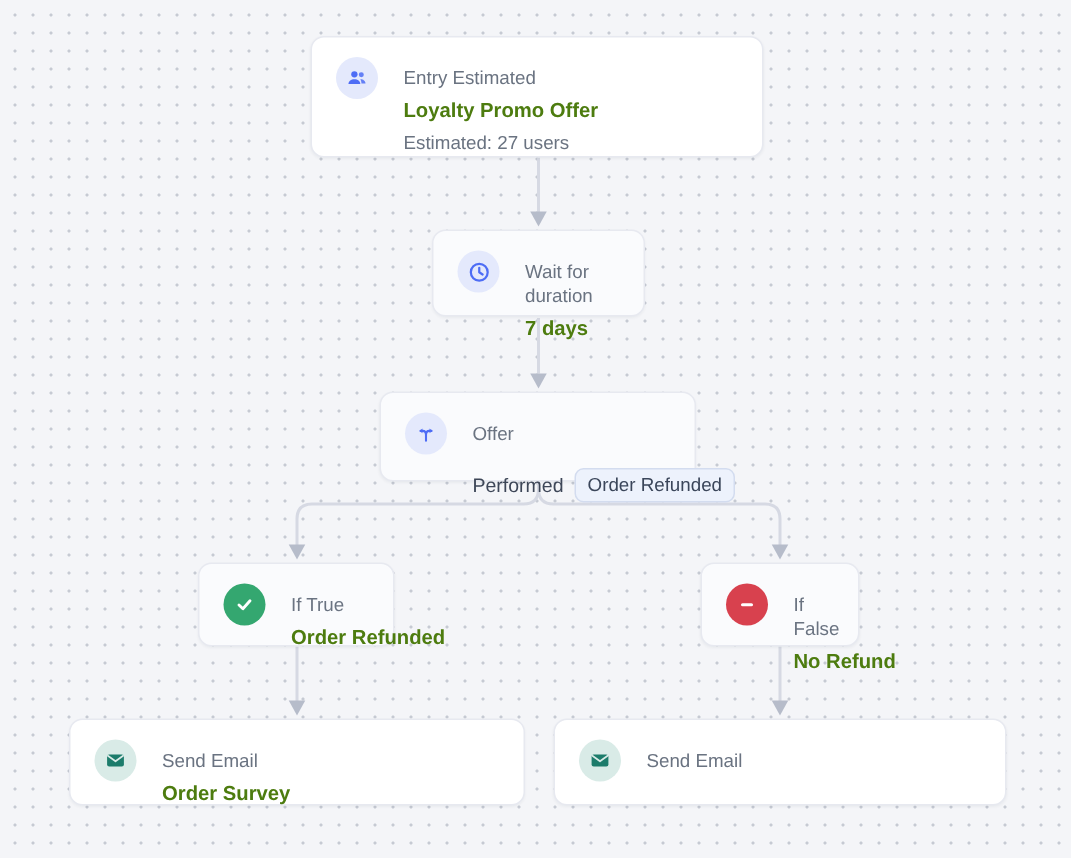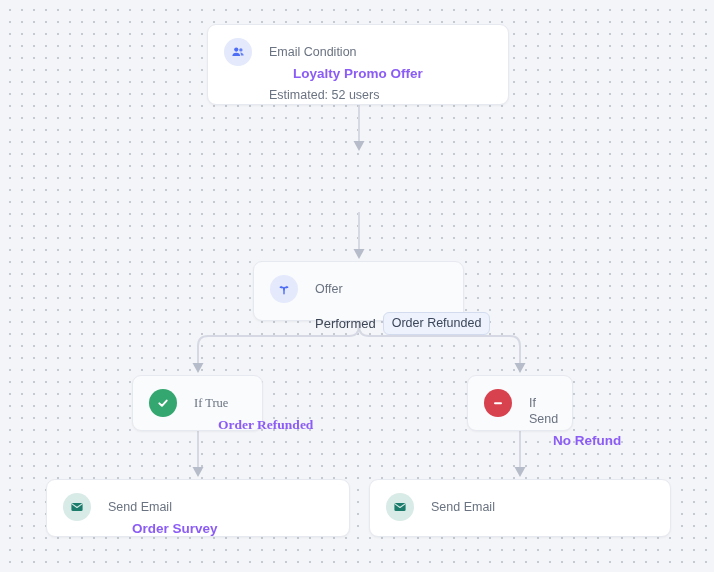"Email Condition" div.node-label { text: Email Condition -> Entry Estimated }
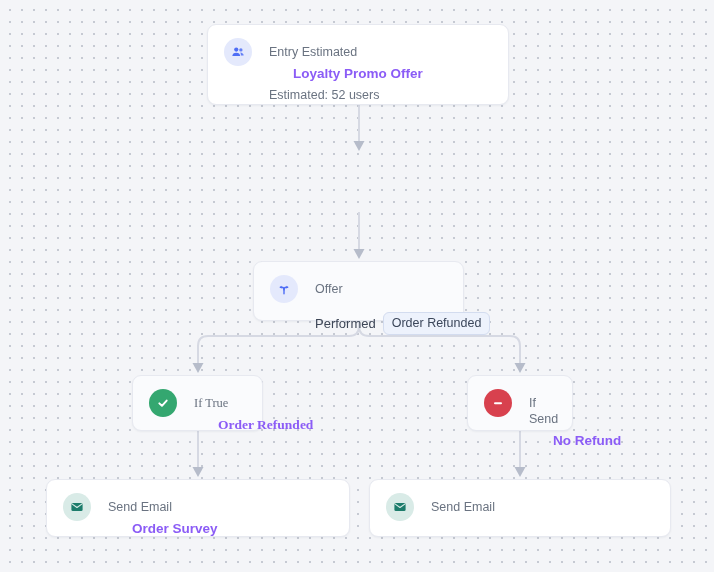"Loyalty Promo Offer" .node-title { color: #8b5cf6 -> #4d7c0f; margin-left: 24px -> none }
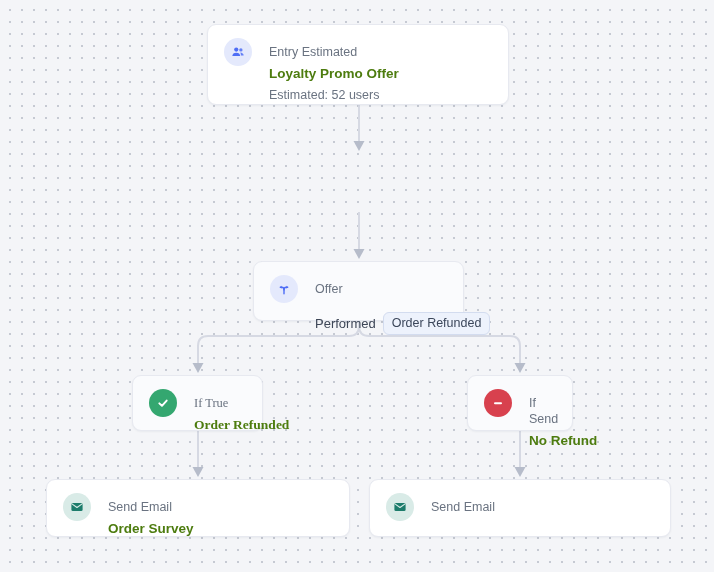"Estimated: 52 users" div.node-sub { text: 52 -> 27 }
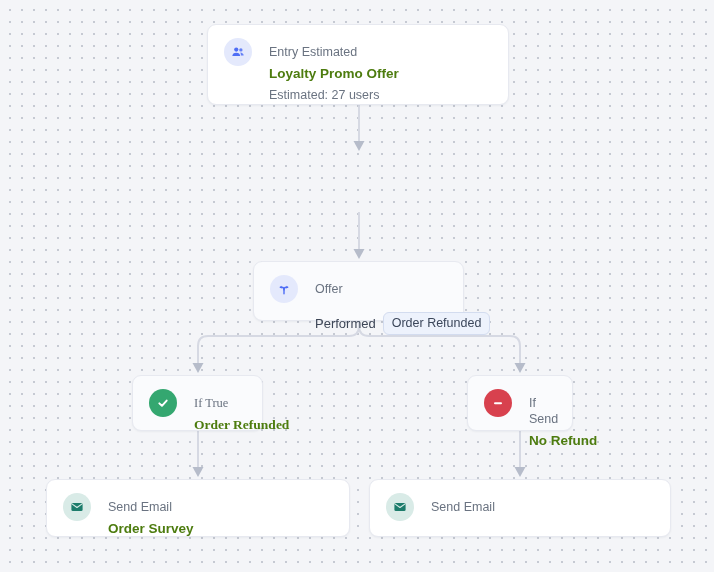"Wait for duration" div.node { html: none -> <div> <span> <svg> <circle></circle> <path></path> </svg> </span> <div> <div>Wait for duration</div> <div>7 days</div> </div> </div> }
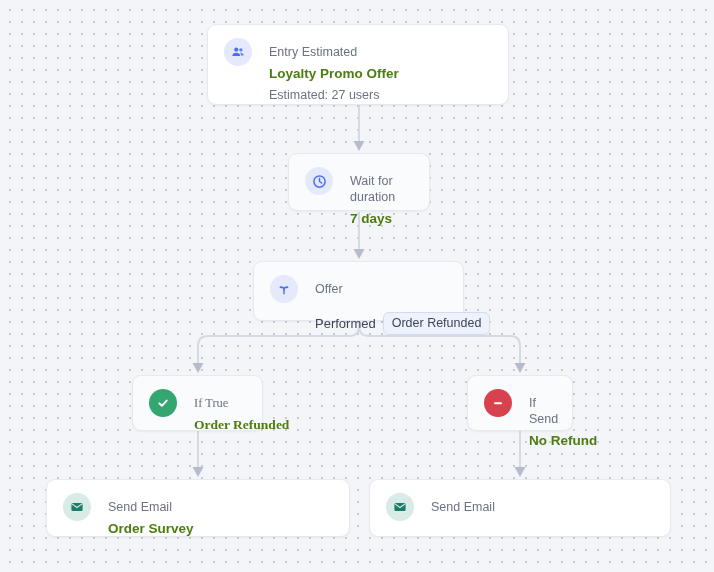"If True" #node-iftrue { font-family: Liberation Serif, serif -> none }
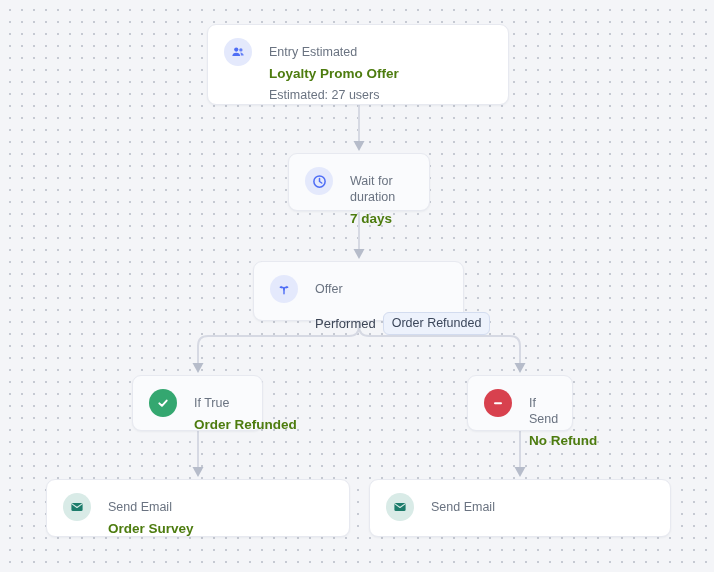"If Send" div.node-label { text: Send -> False }
